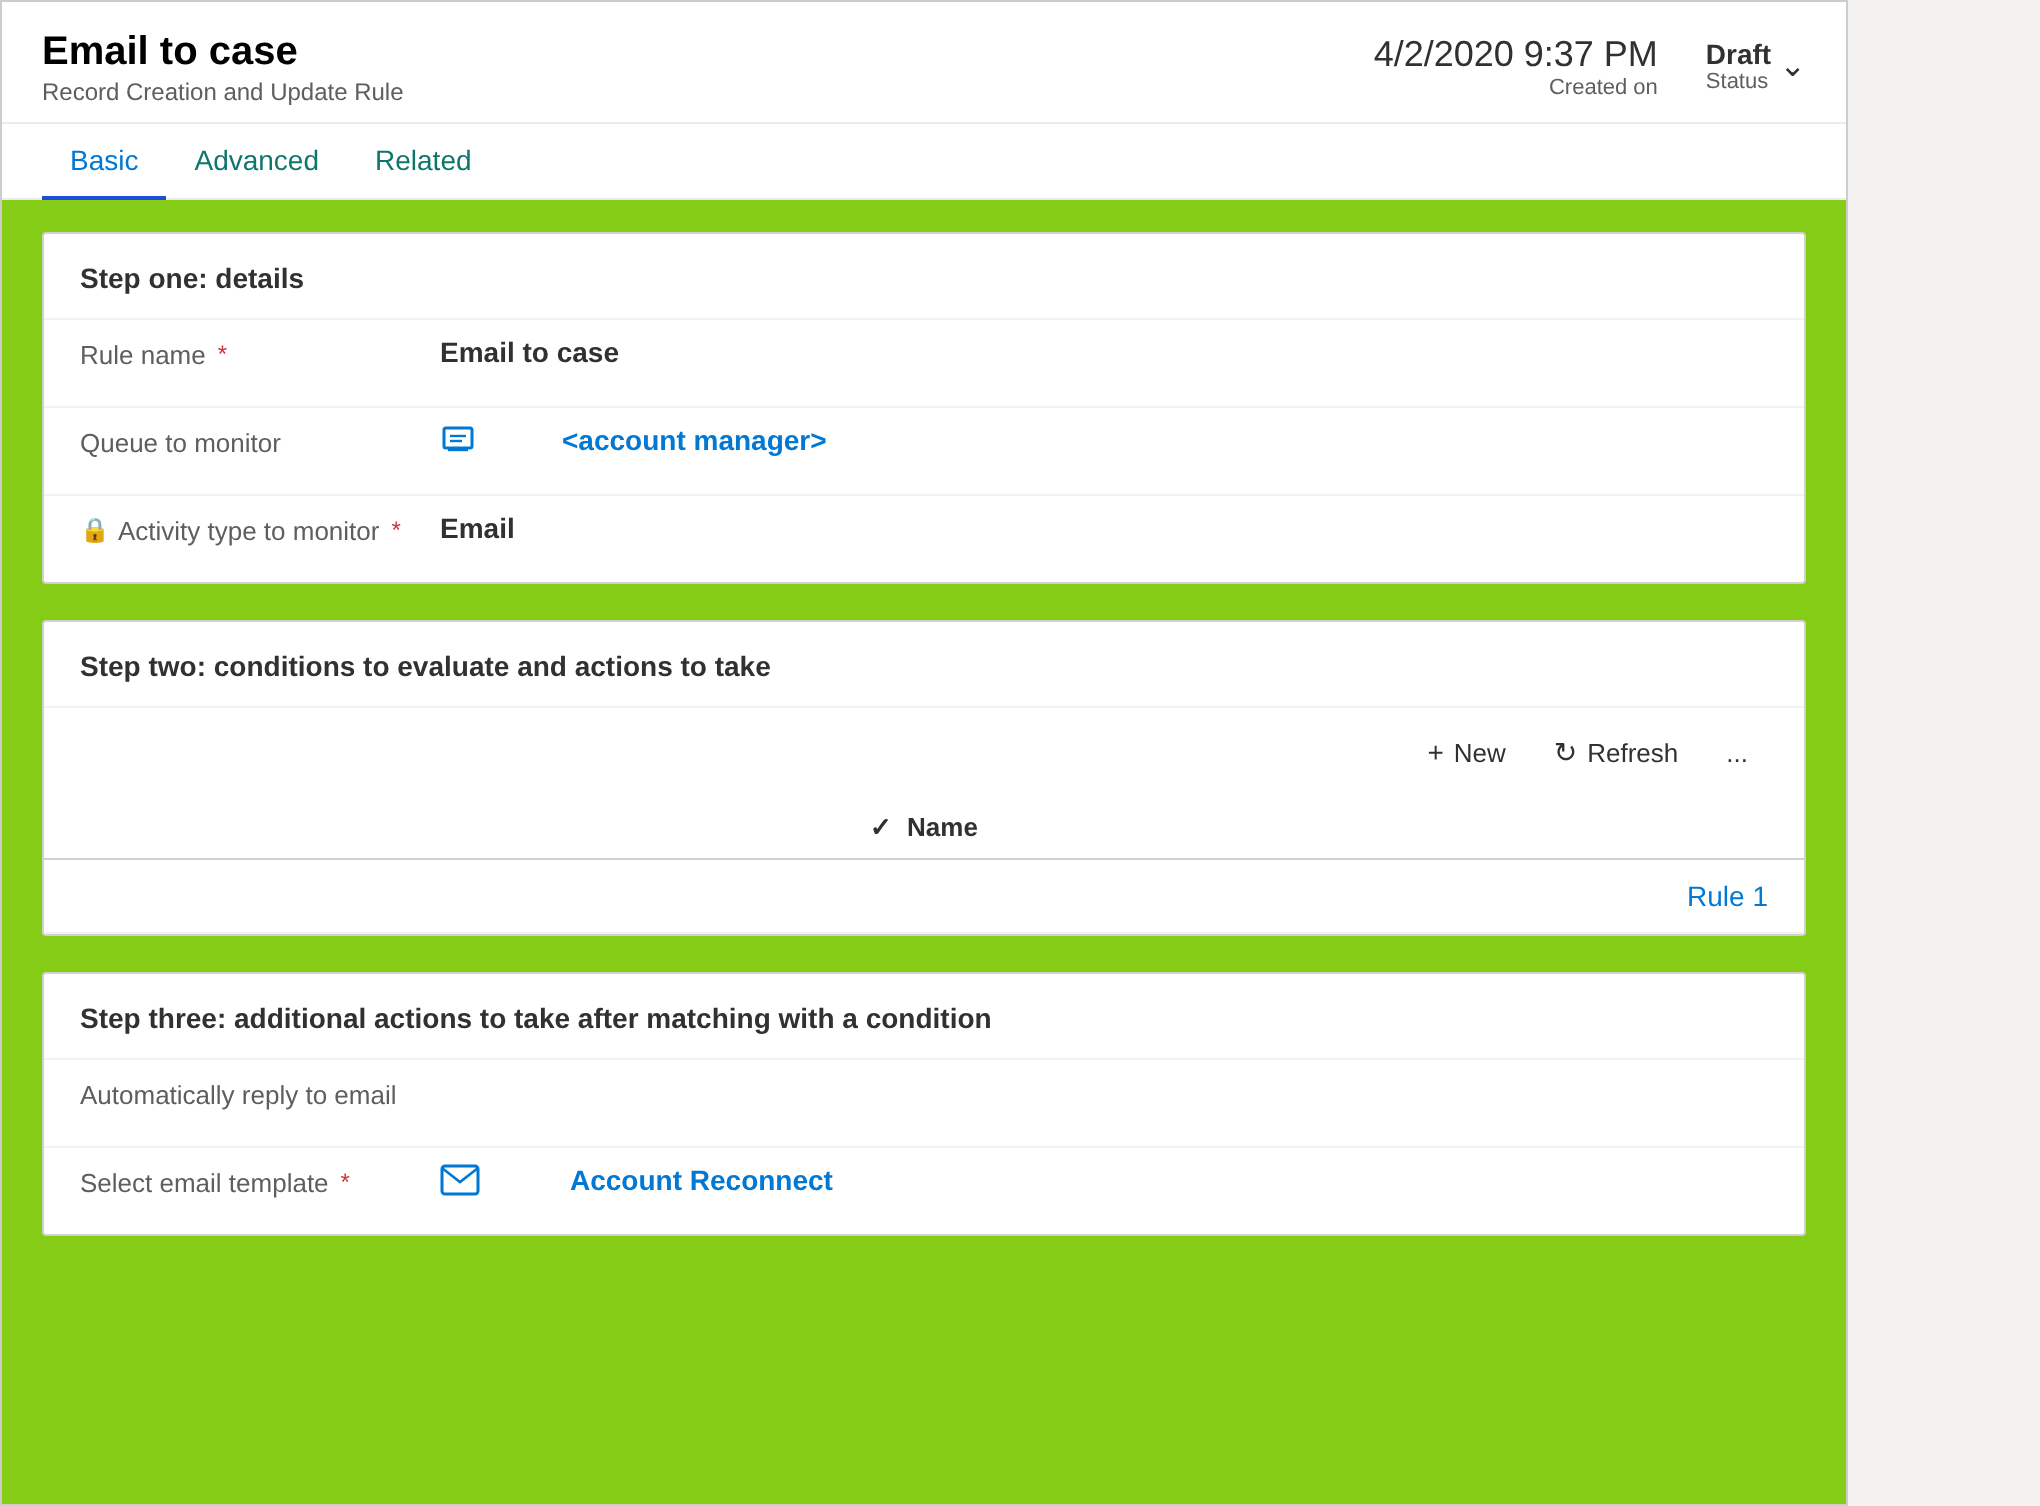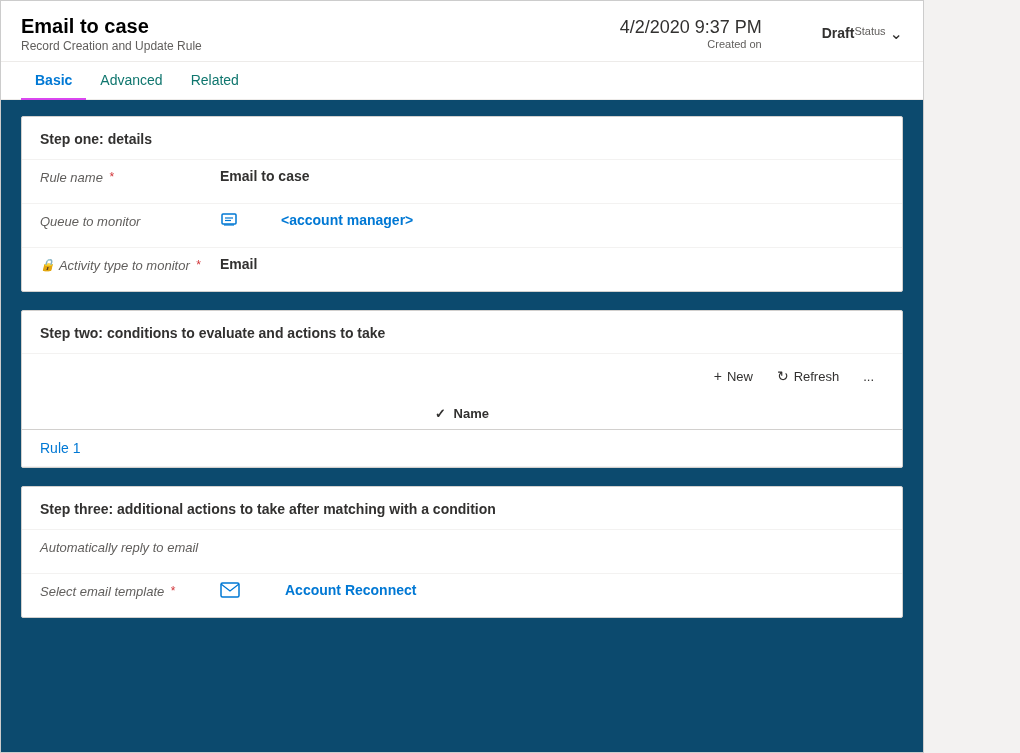"Draft" .header-status .status-col { flex-direction: row -> column; margin-left: 36px -> none }
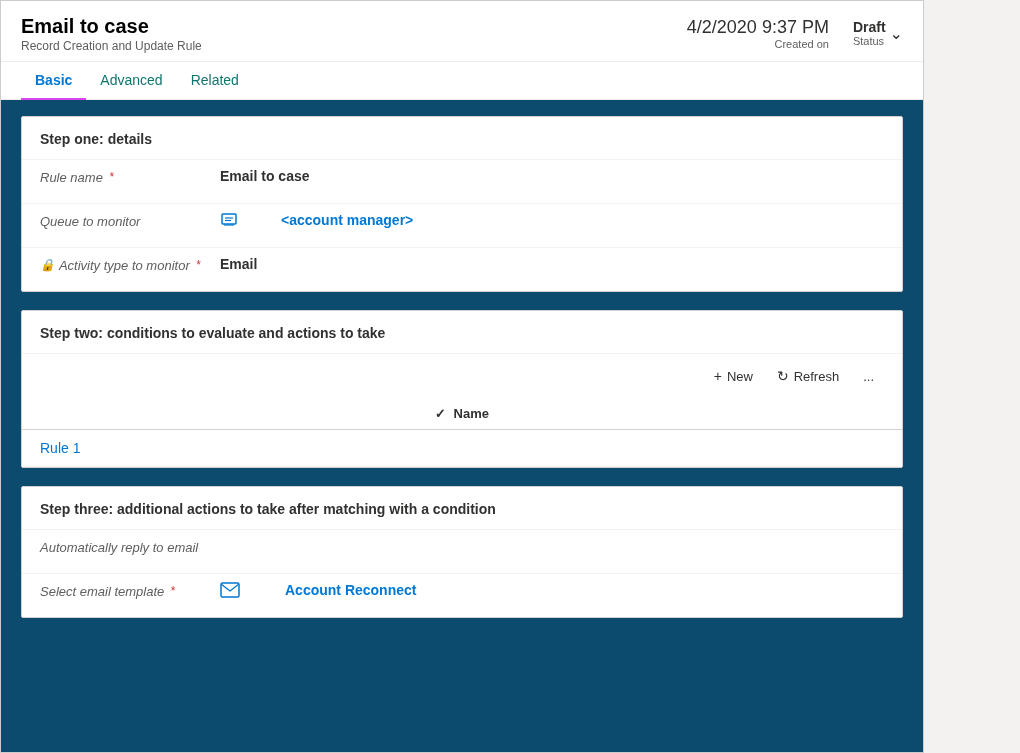"Basic" .tab.active { border-bottom: 2px solid #d946ef -> 2px solid #1d4ed8; font-weight: 700 -> 400 }
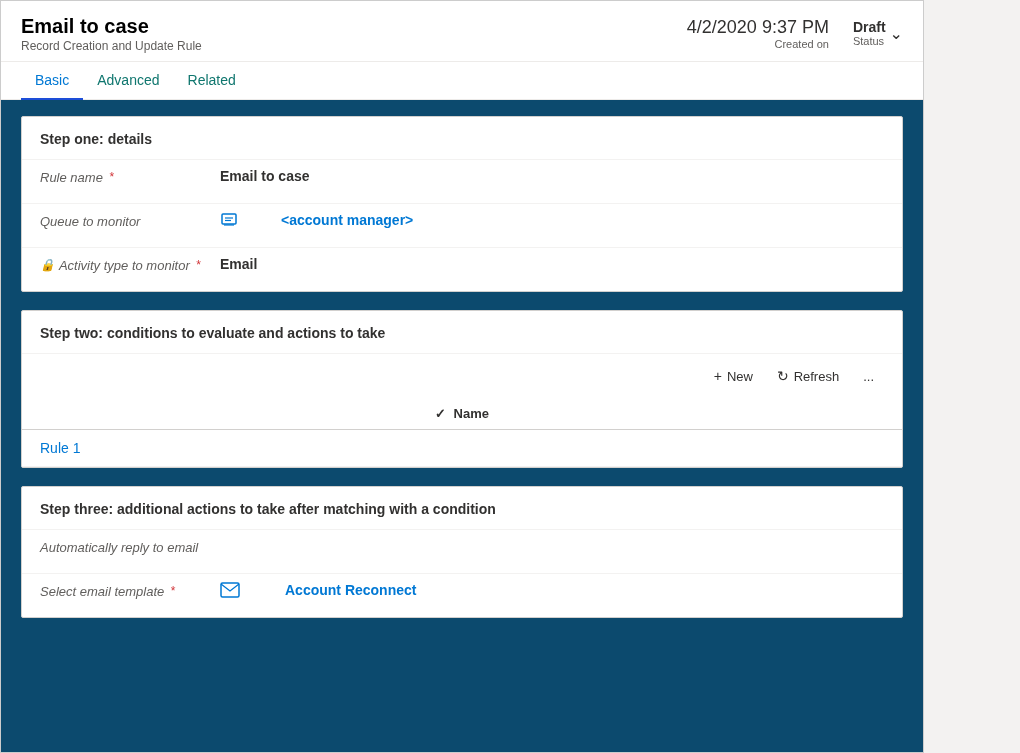"Step one: details" .content { background: #0c4a6e -> #84cc16 }
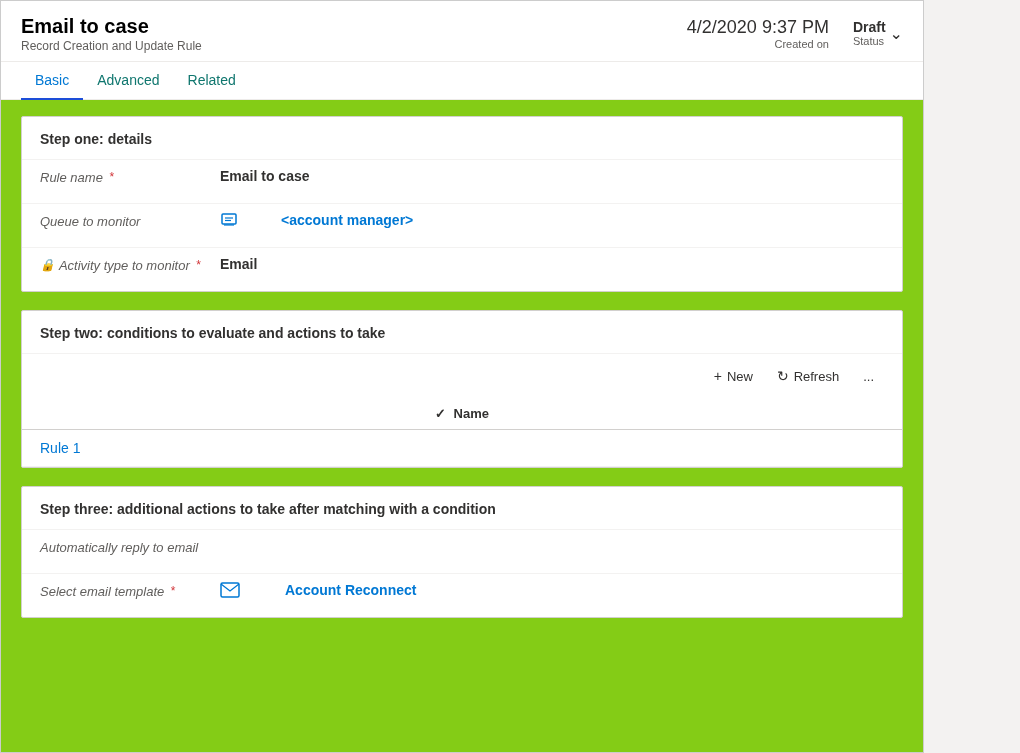"Rule name" .field-label { font-style: italic -> none }
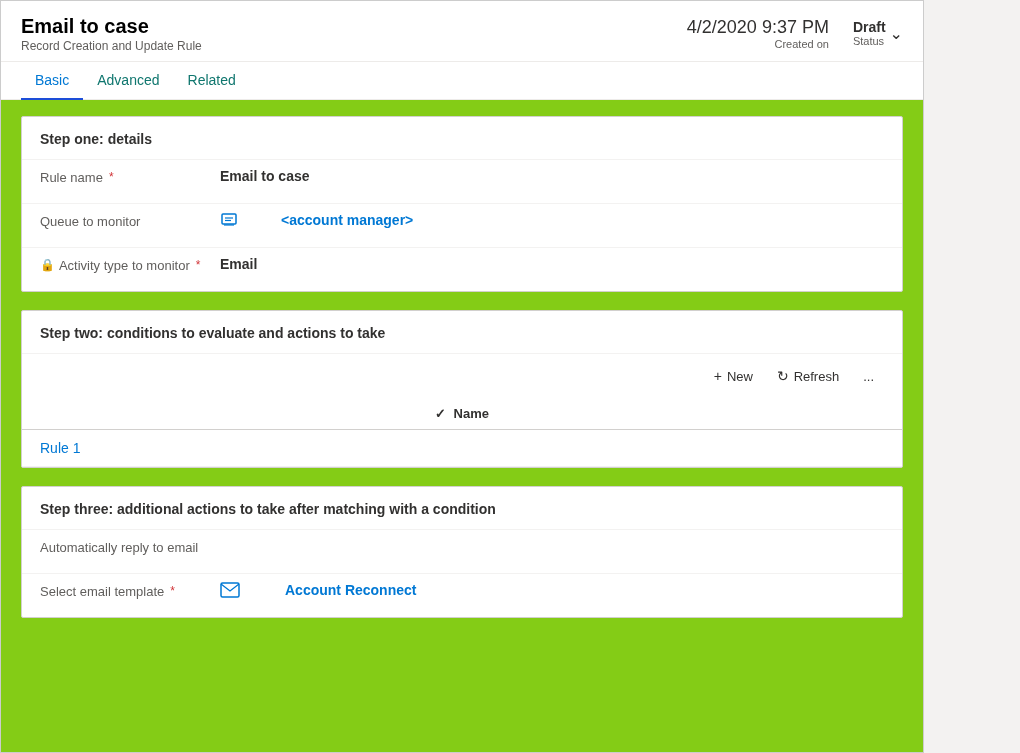"Rule 1" .conditions-table td { text-align: none -> right }
